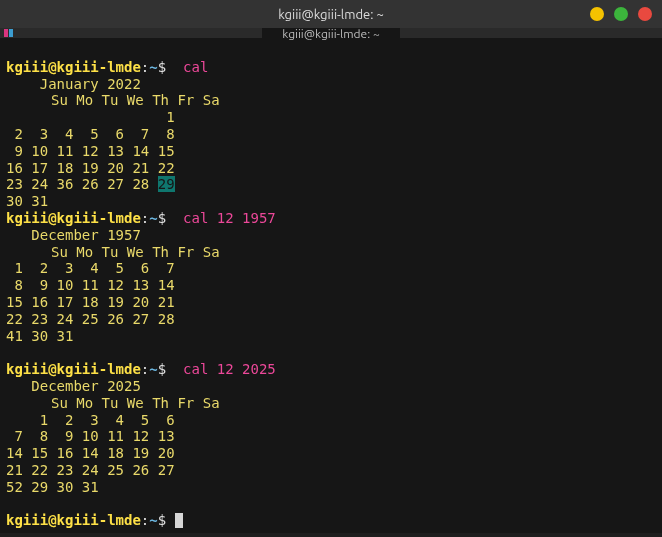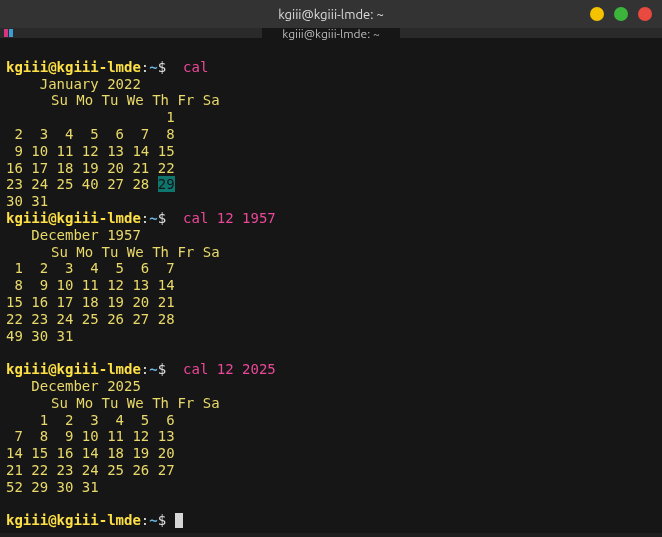"23 24 25 40 27" span.num { text: 25 40 -> 36 26 }
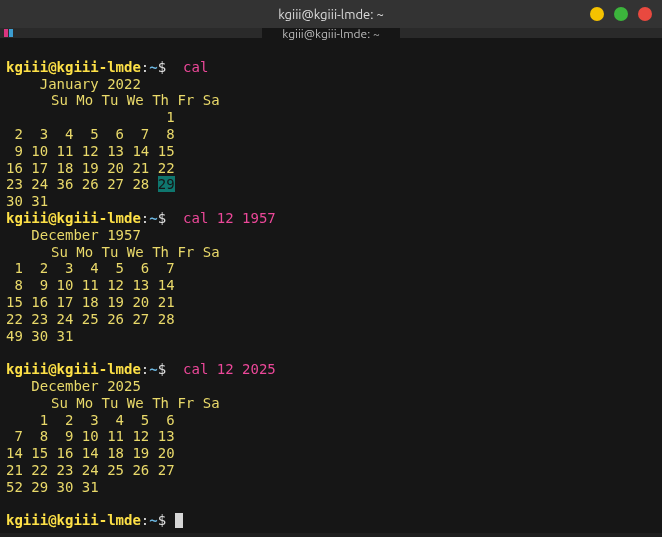"49 30 31" span.num { text: 49 -> 41 }
